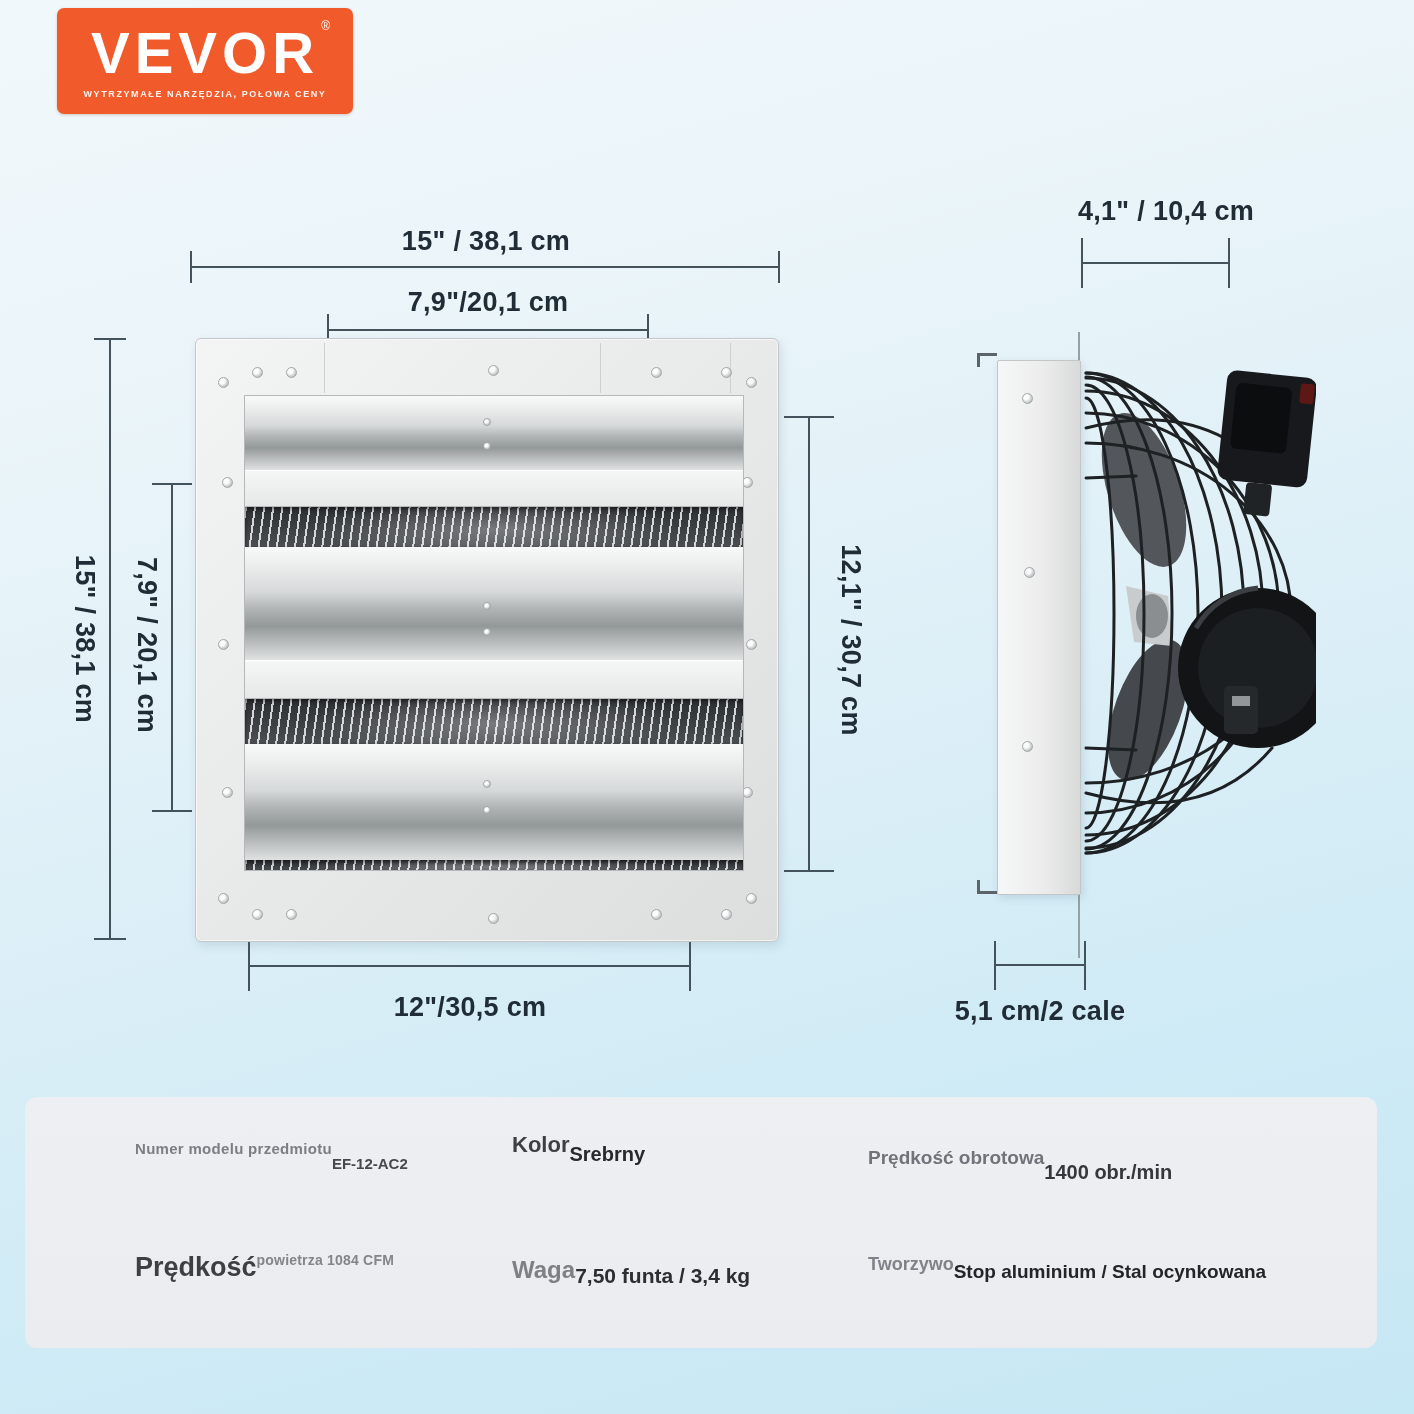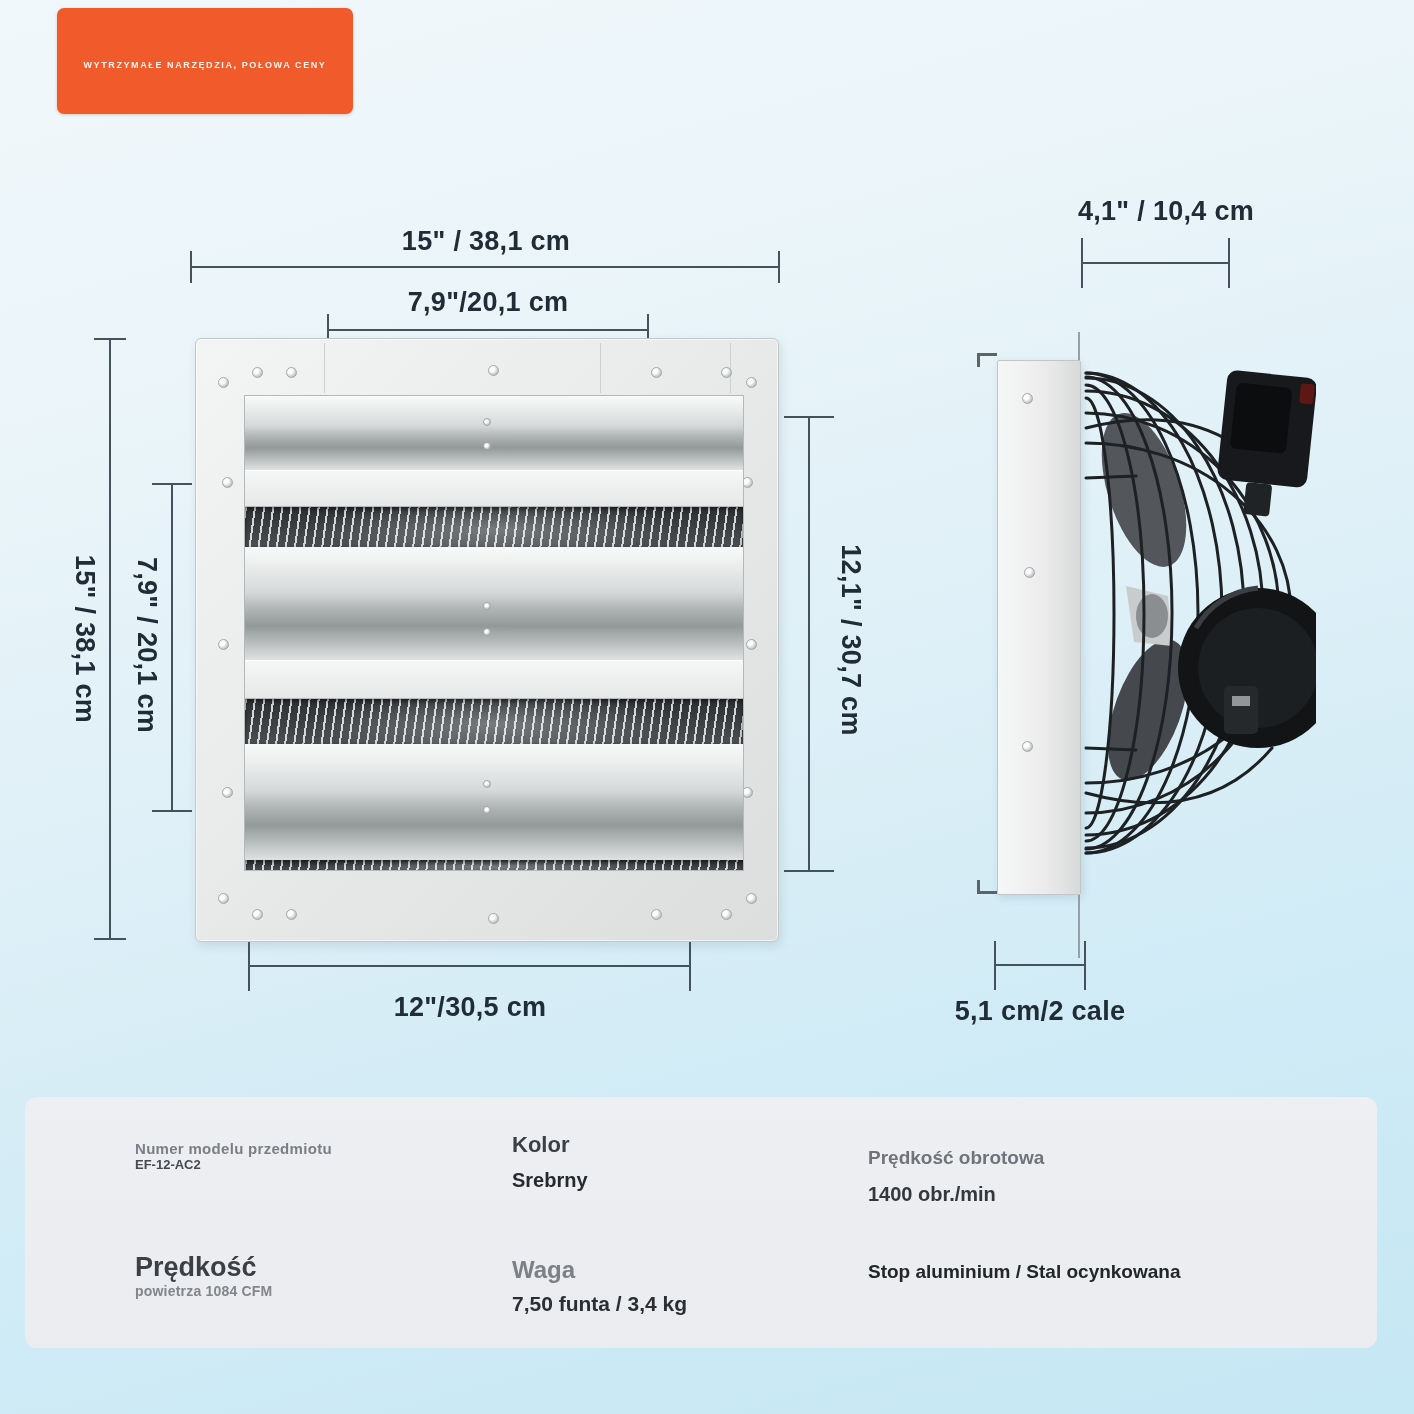"VEVOR" div.logo-word { html: none -> <div> <span>VEVOR</span><span>®</span> </div> }
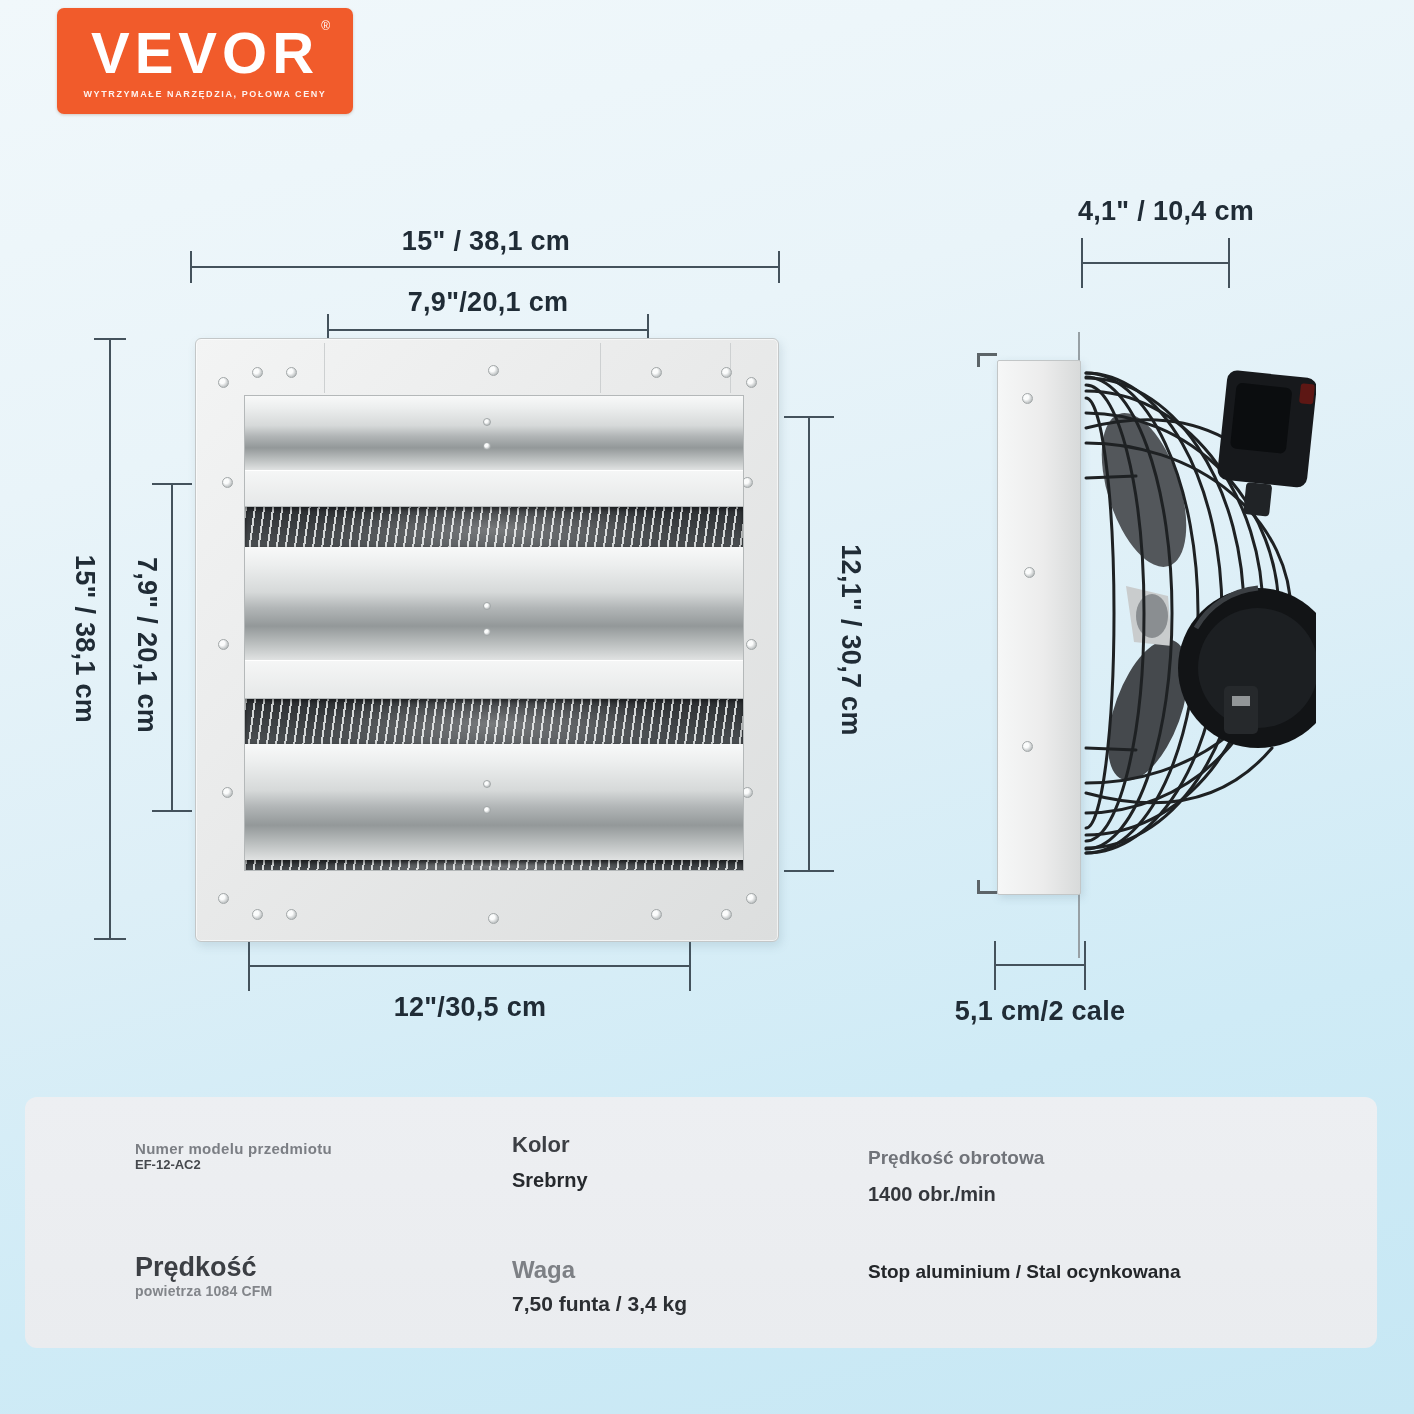"Numer modelu przedmiotu" .cell { flex-direction: column -> row }
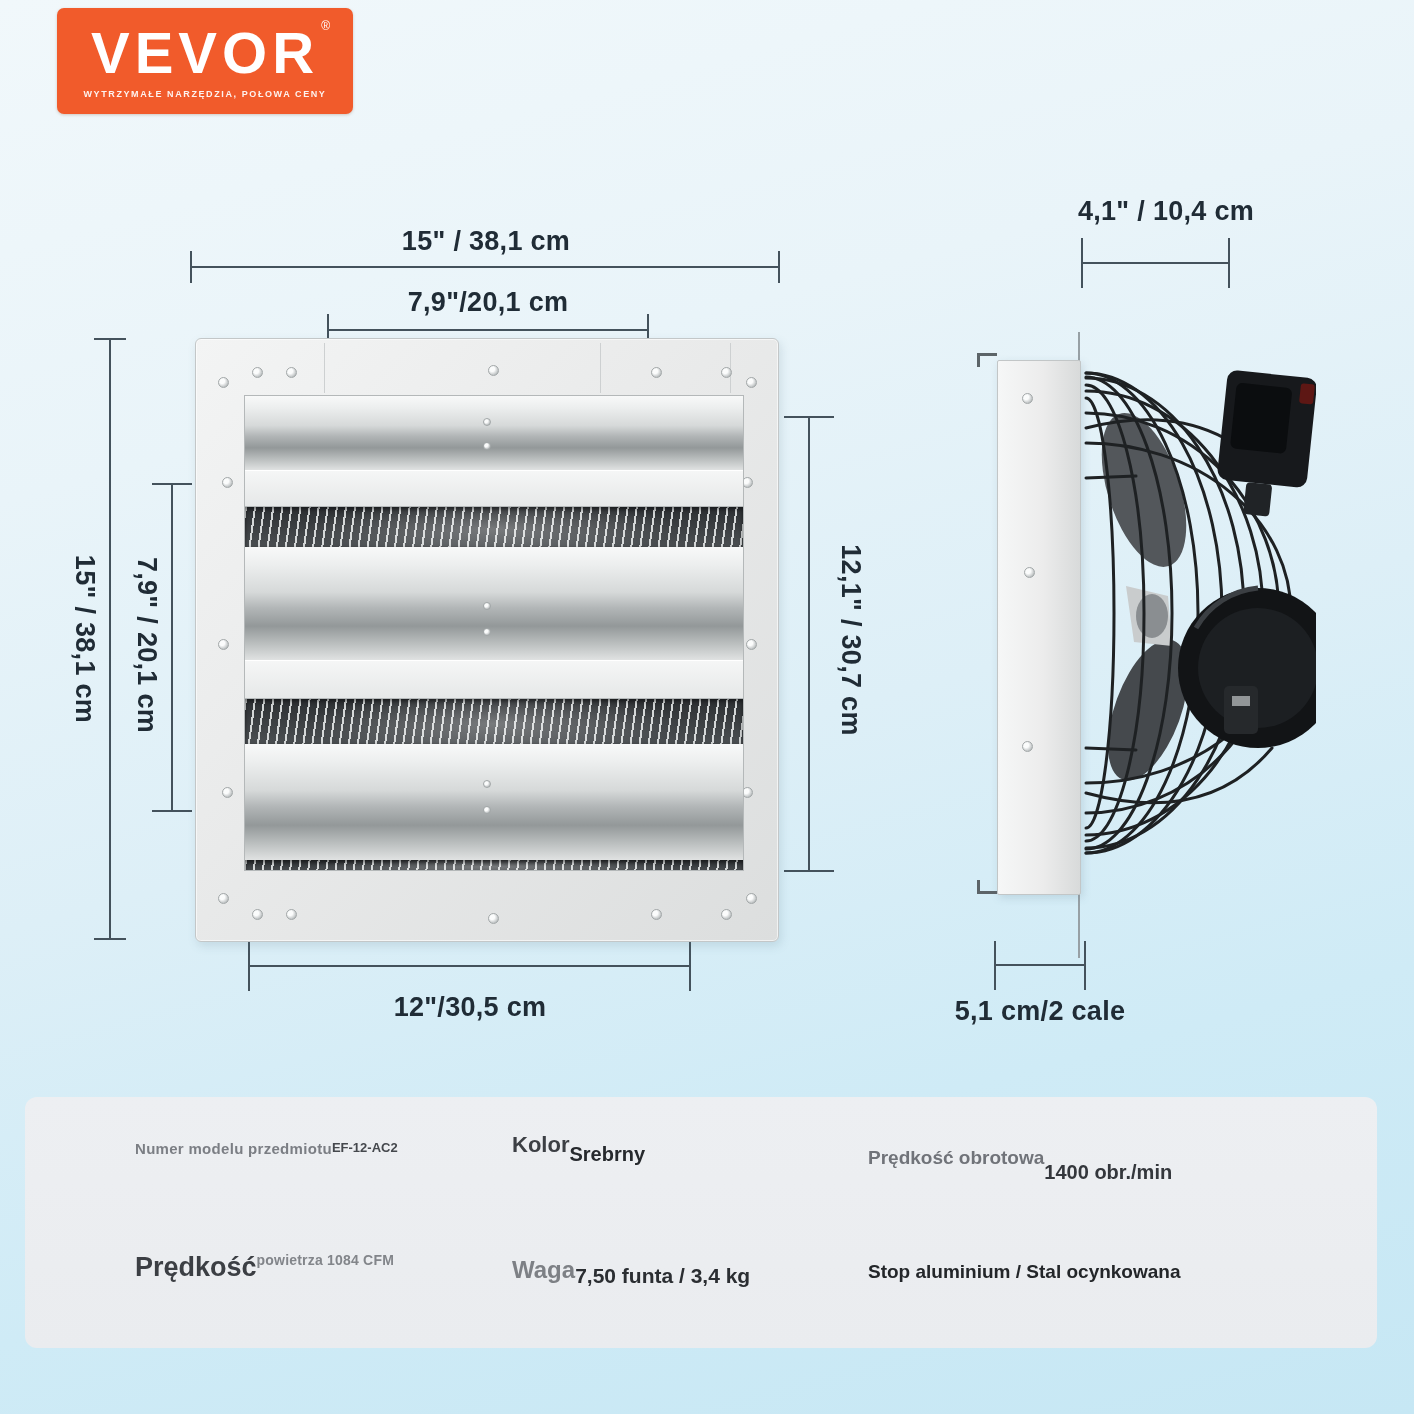"EF-12-AC2" .c-model .val { font-size: 13px -> 15px; margin-top: none -> 15px }
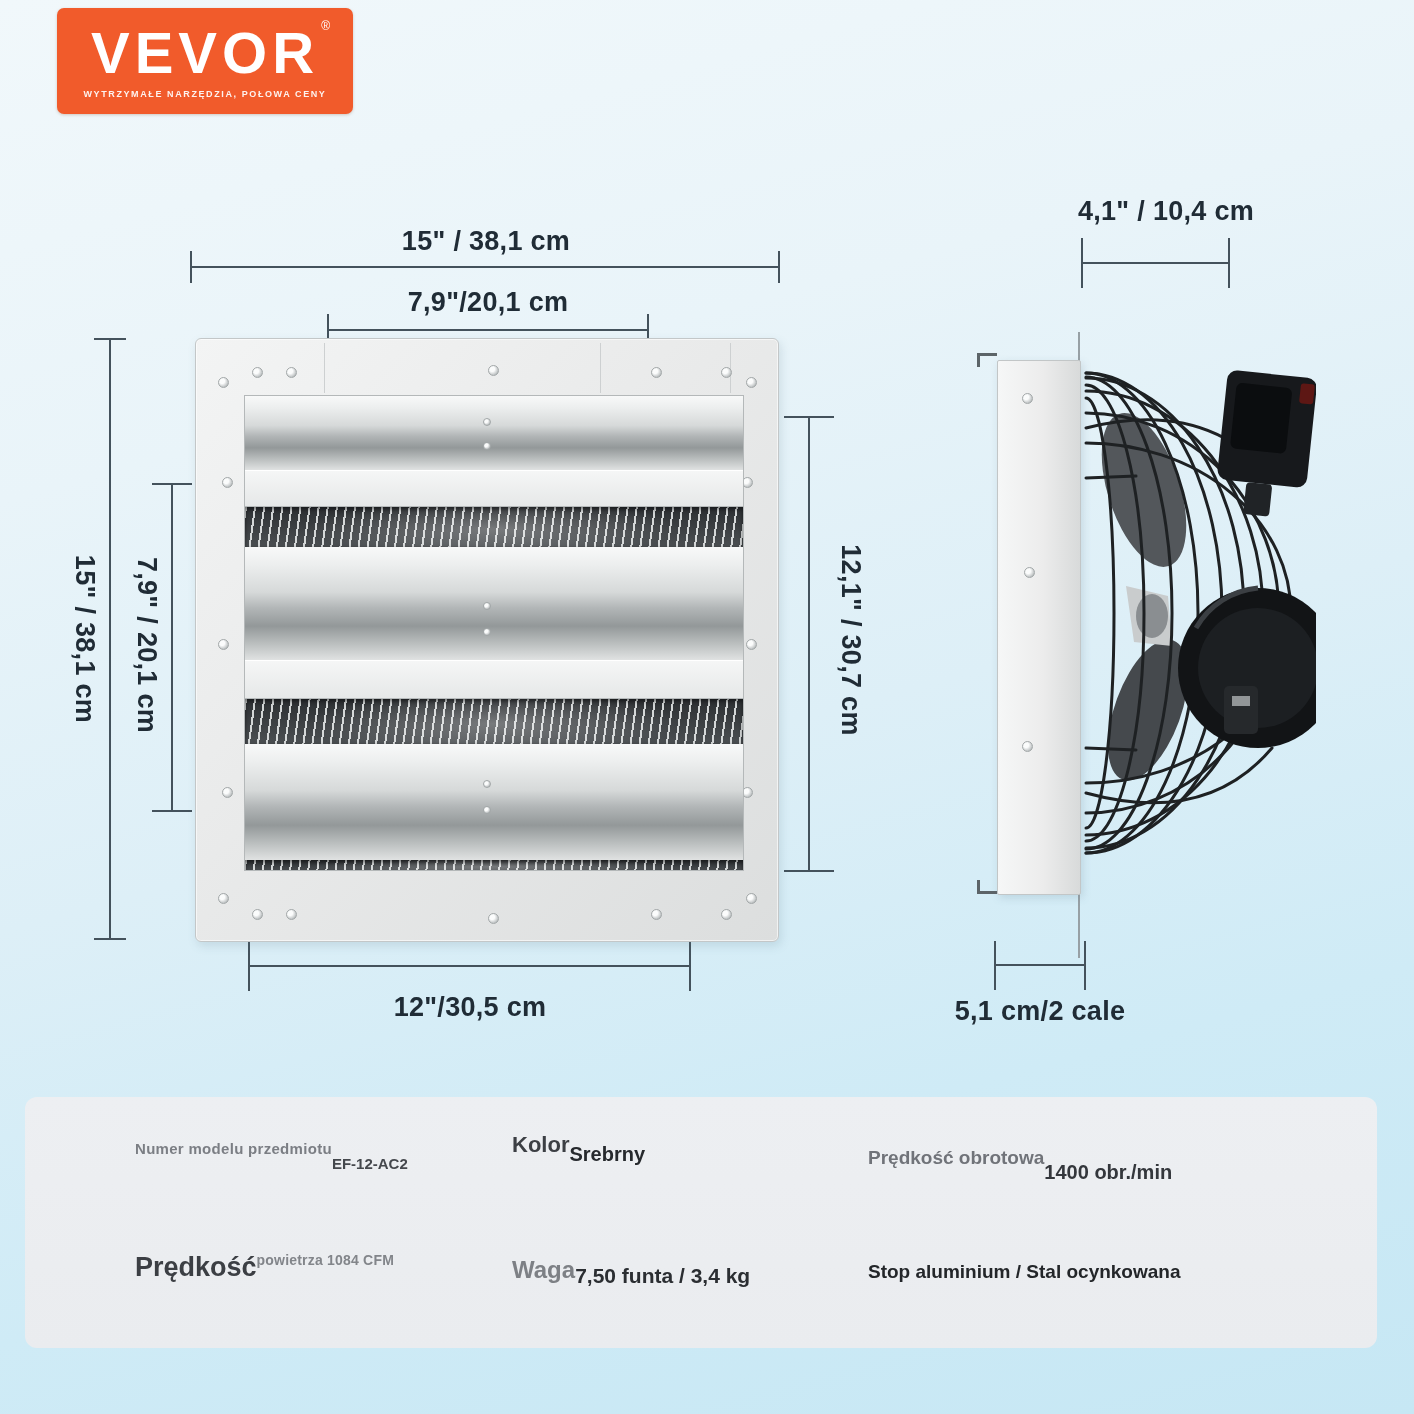"Tworzywo" div.lab { html: none -> <div>Tworzywo</div> }
